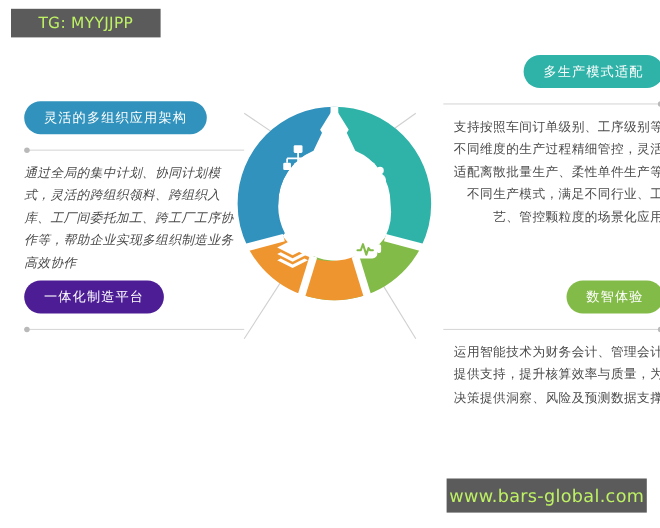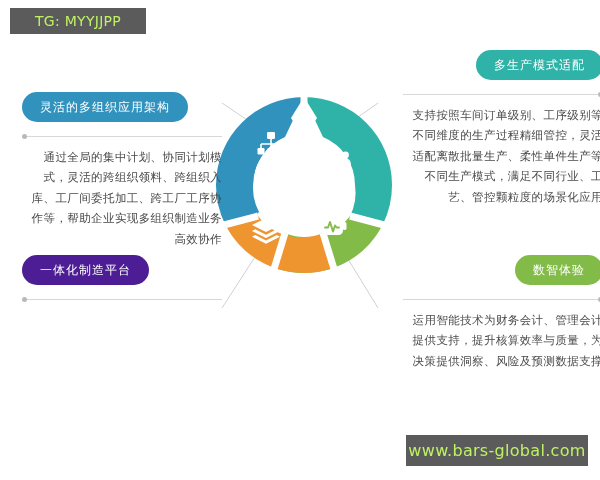"通过全局的集中计划、协同计划模式，灵活的跨组织领料、跨组织入库、工厂间委托加工、" .body-text.align-left { font-style: none -> italic; text-align: right -> left }
